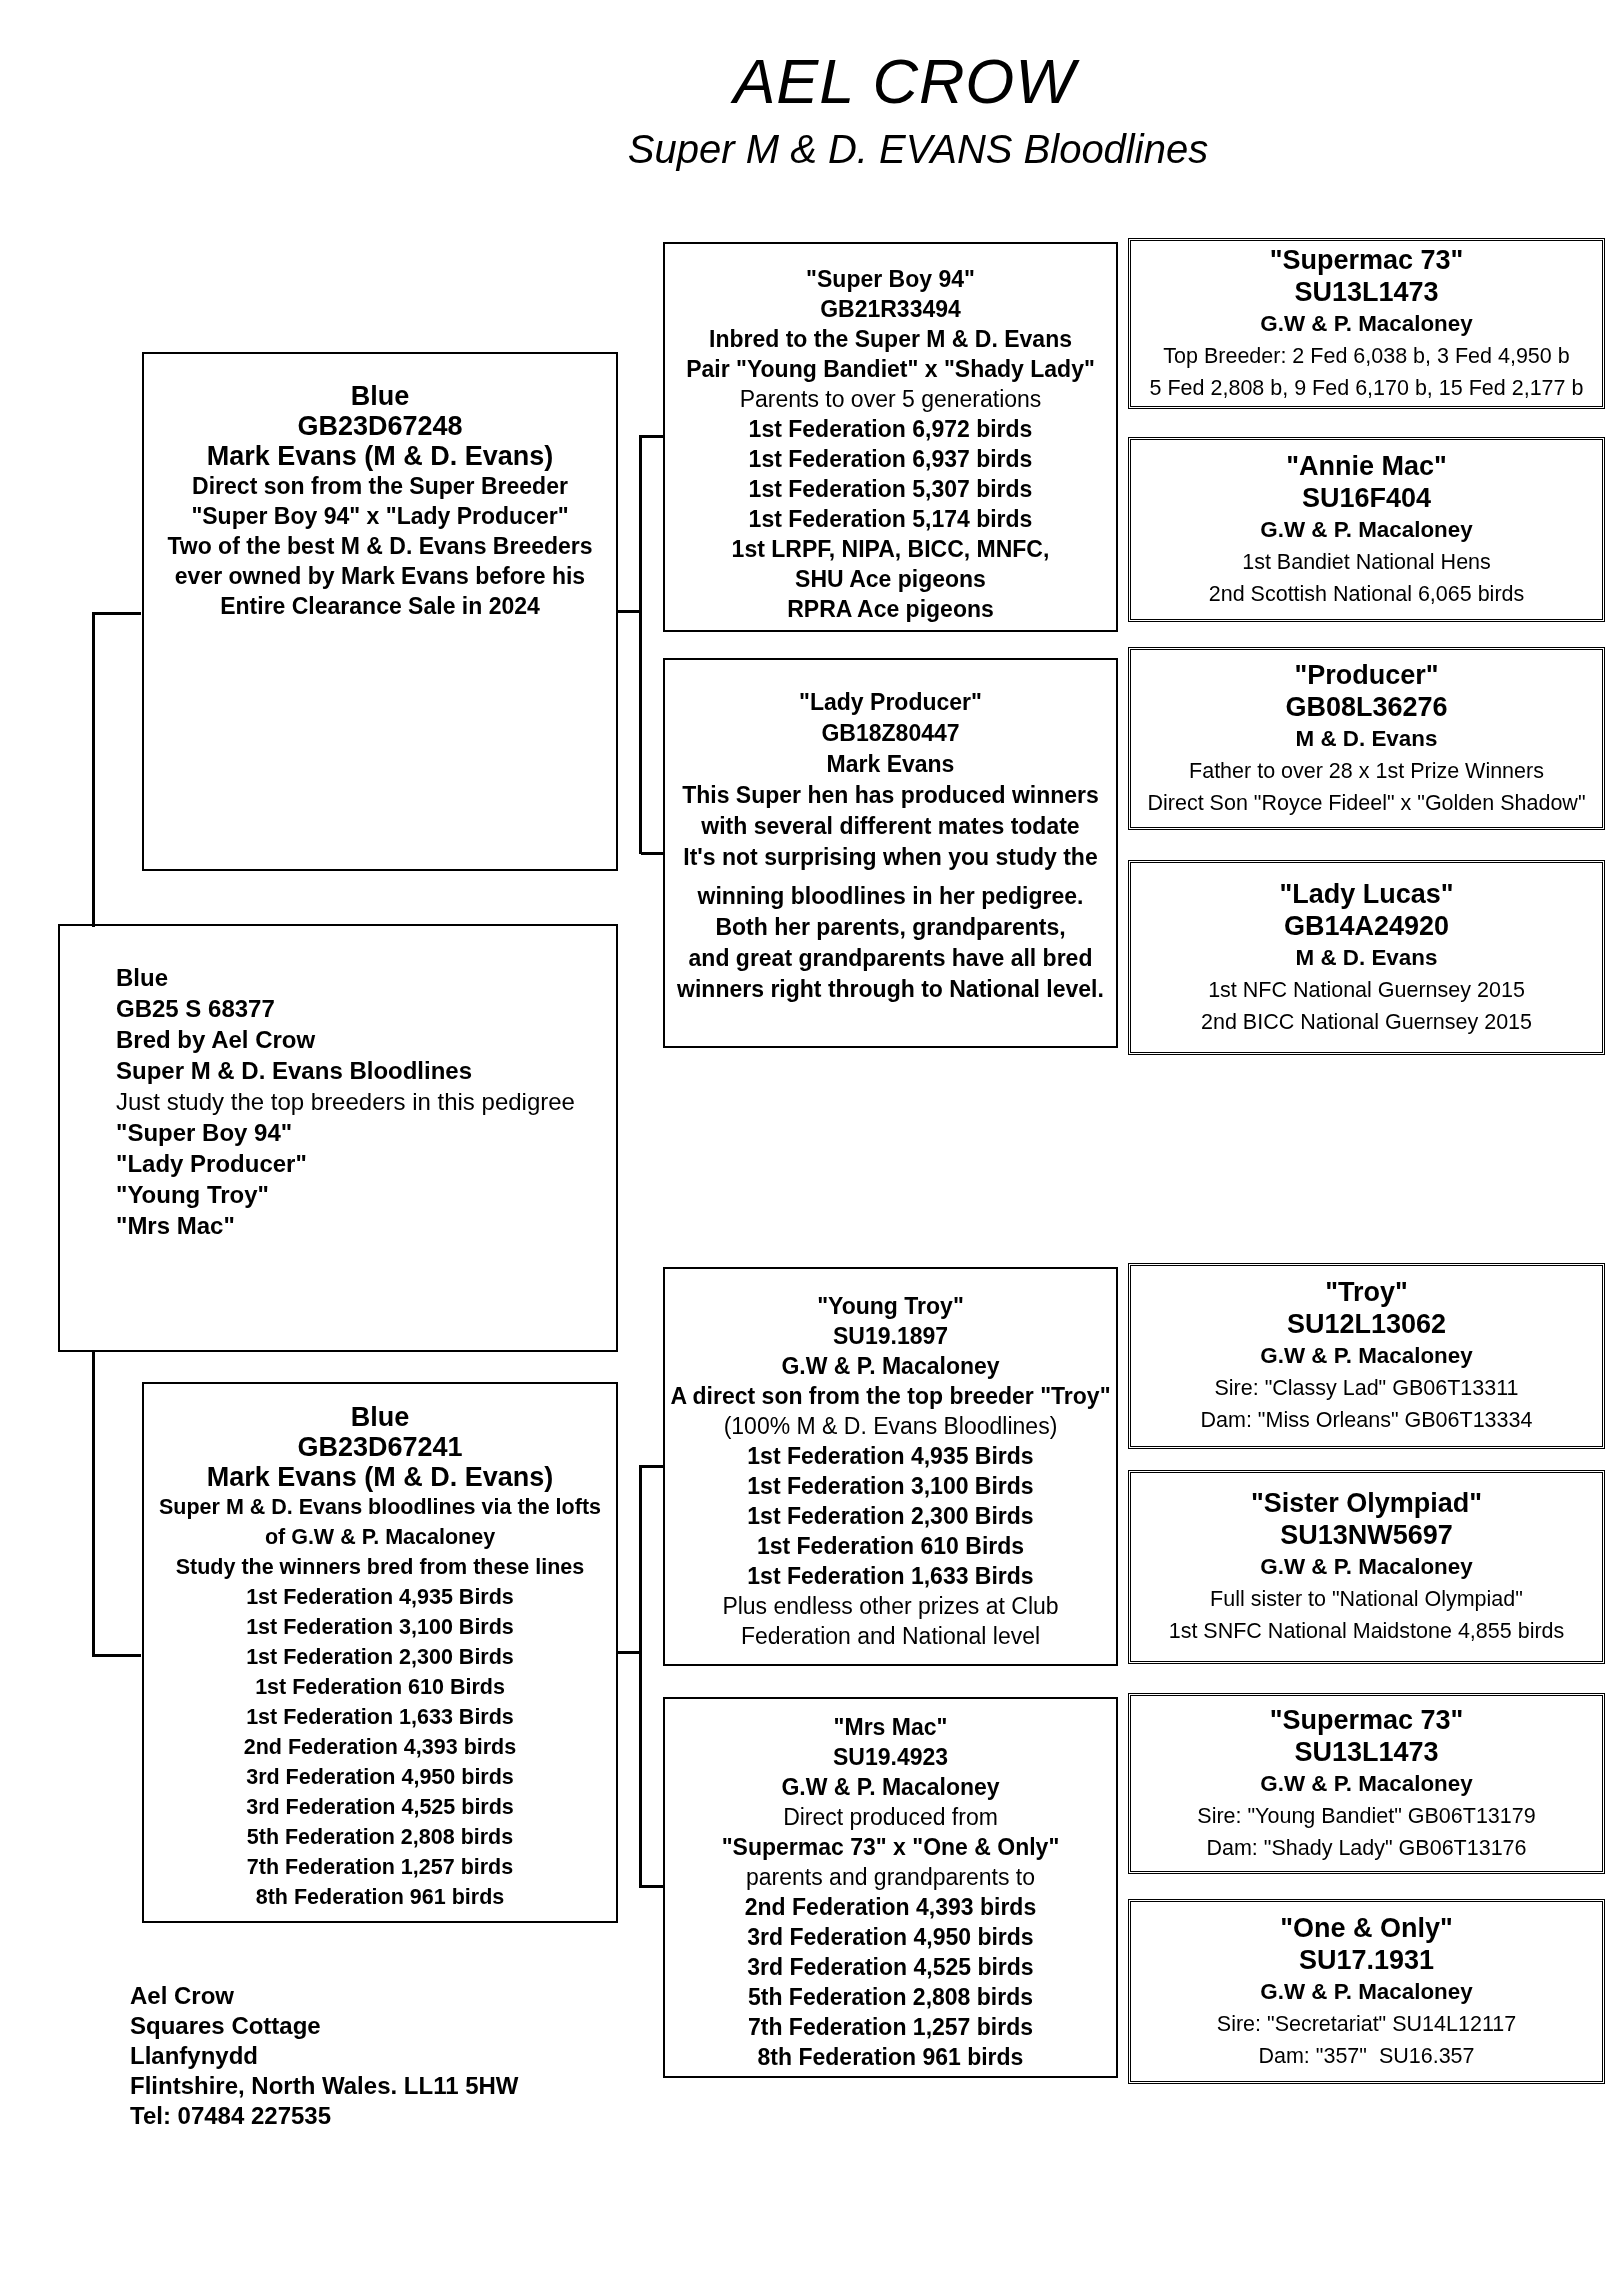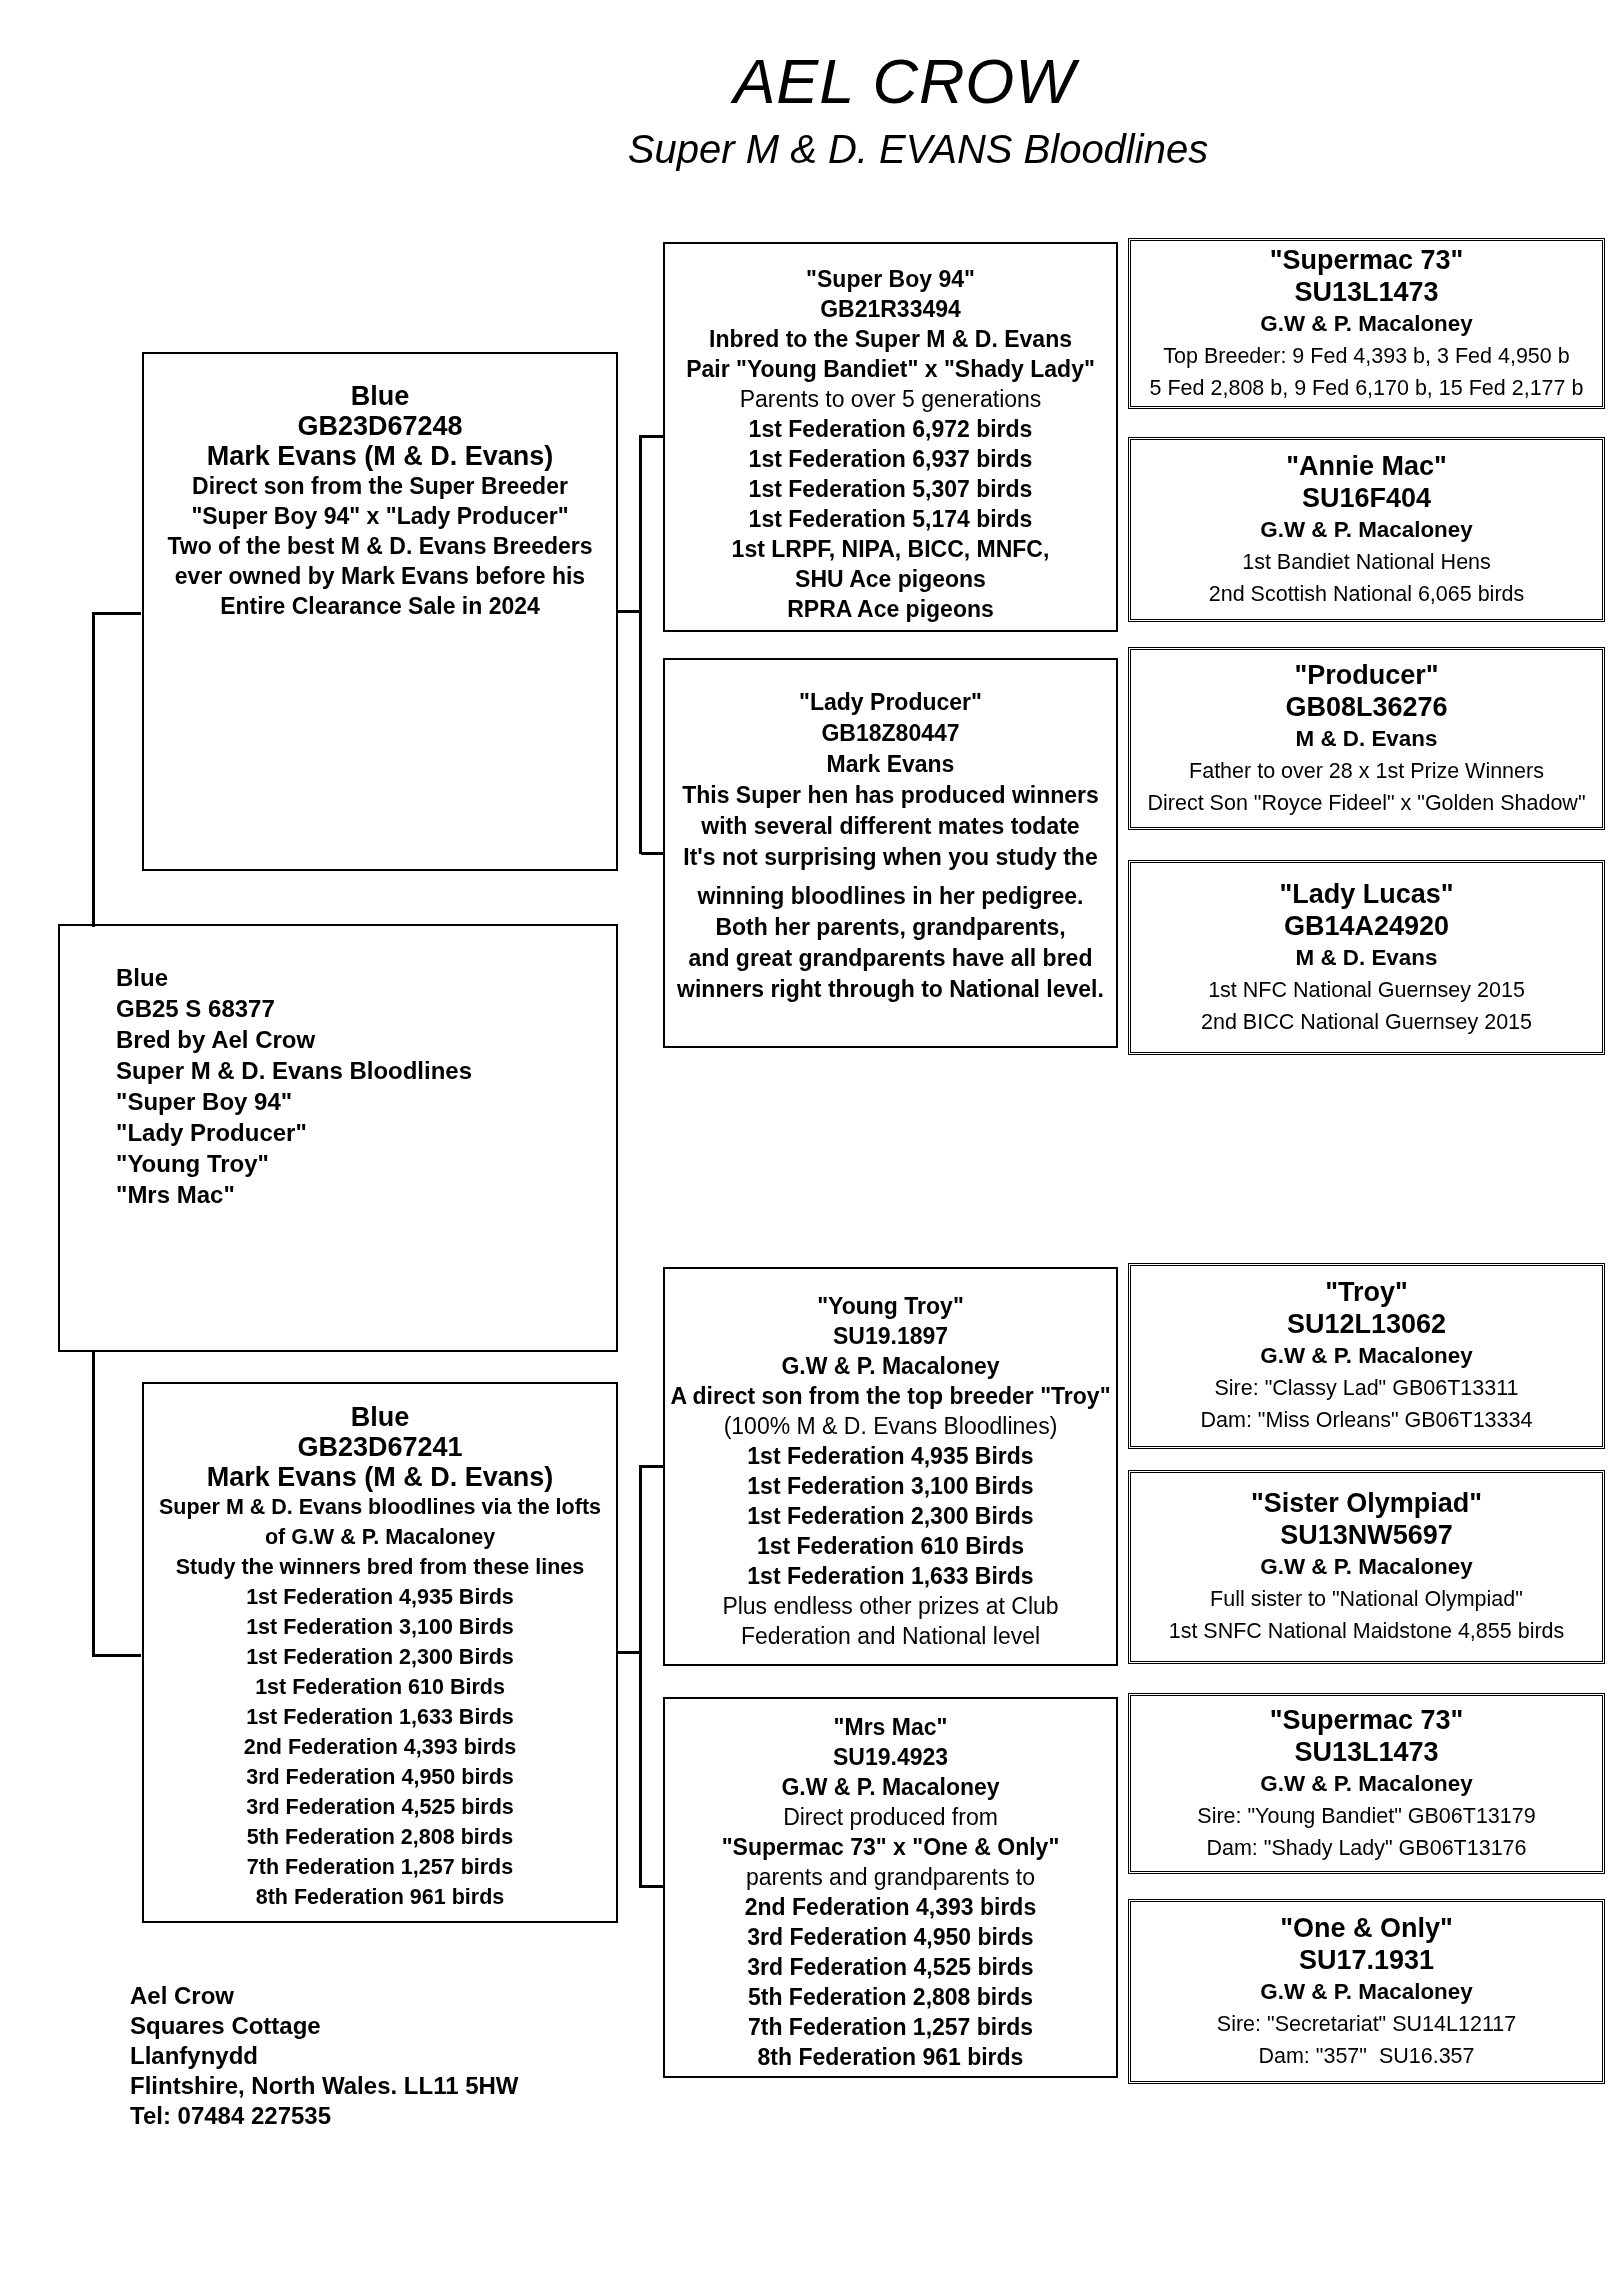"Top Breeder: 9 Fed 4,393" div.ln { text: 9 Fed 4,393 -> 2 Fed 6,038 }
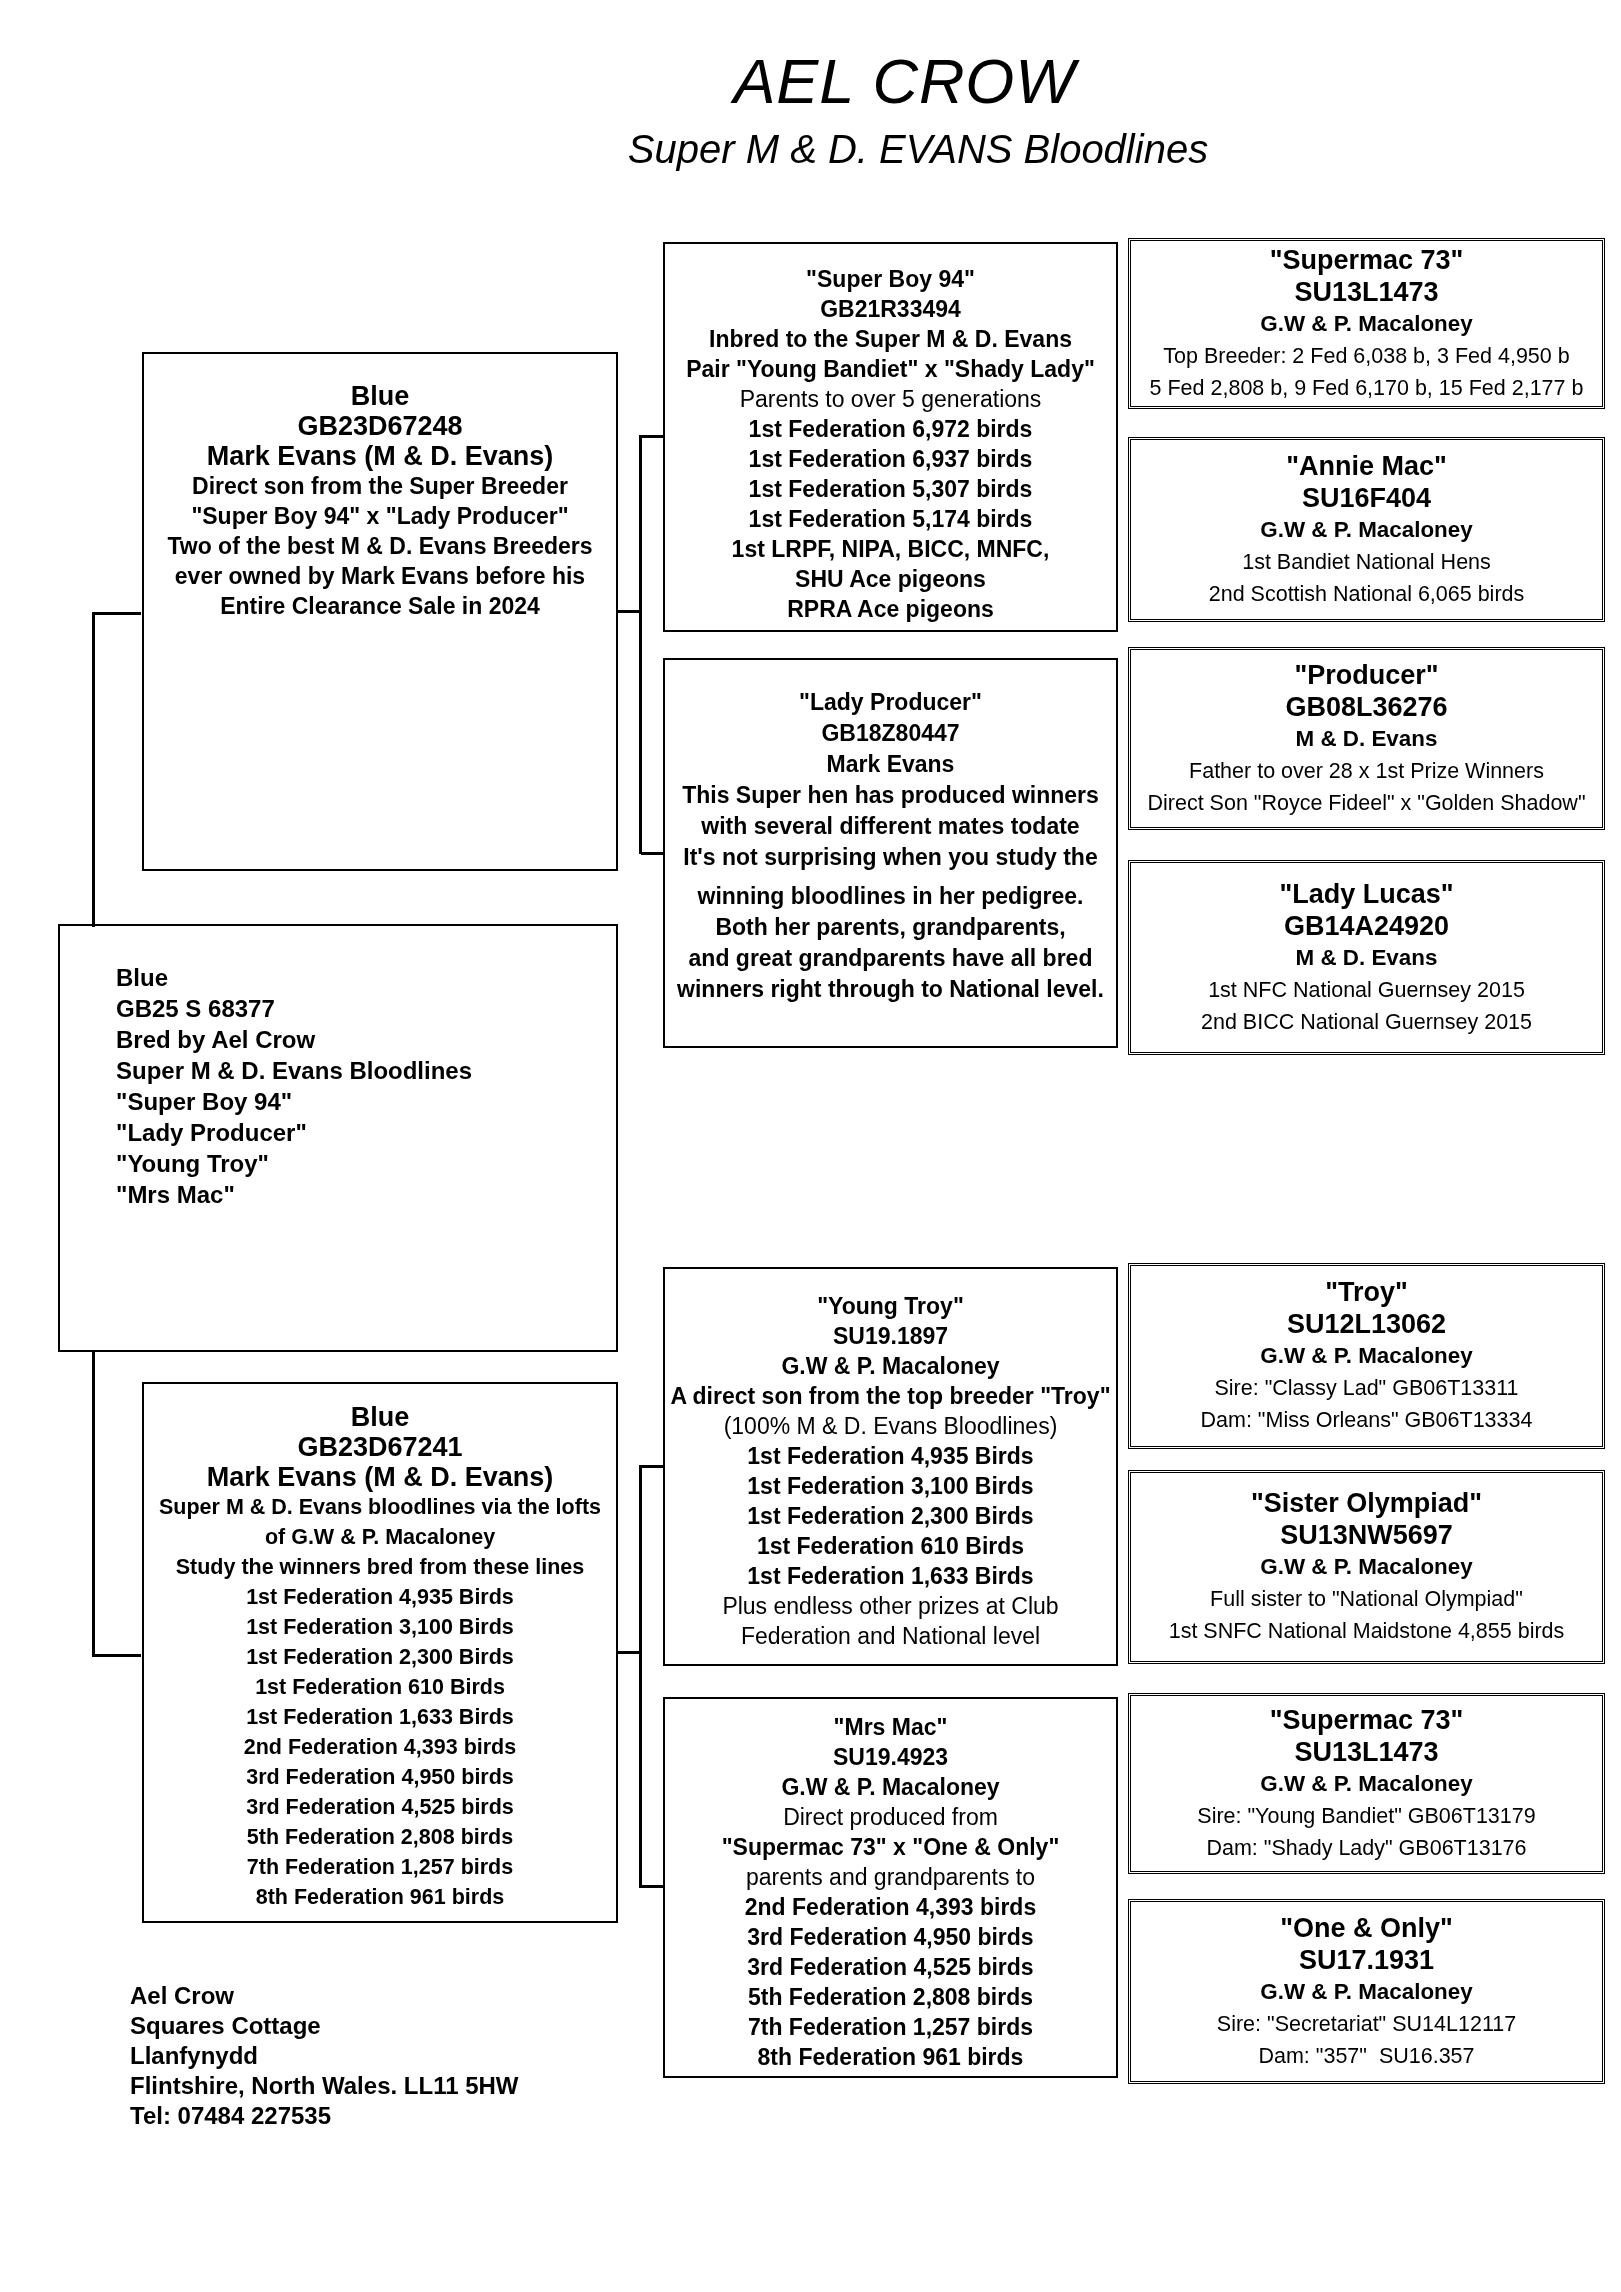"Just study the top breeders" div.ln { html: none -> <div>Just study the top breeders in this pedigree</div> }
